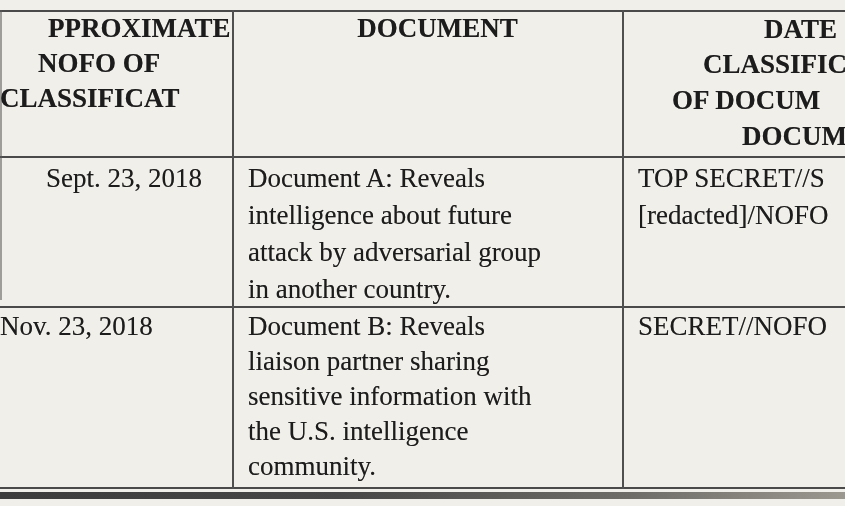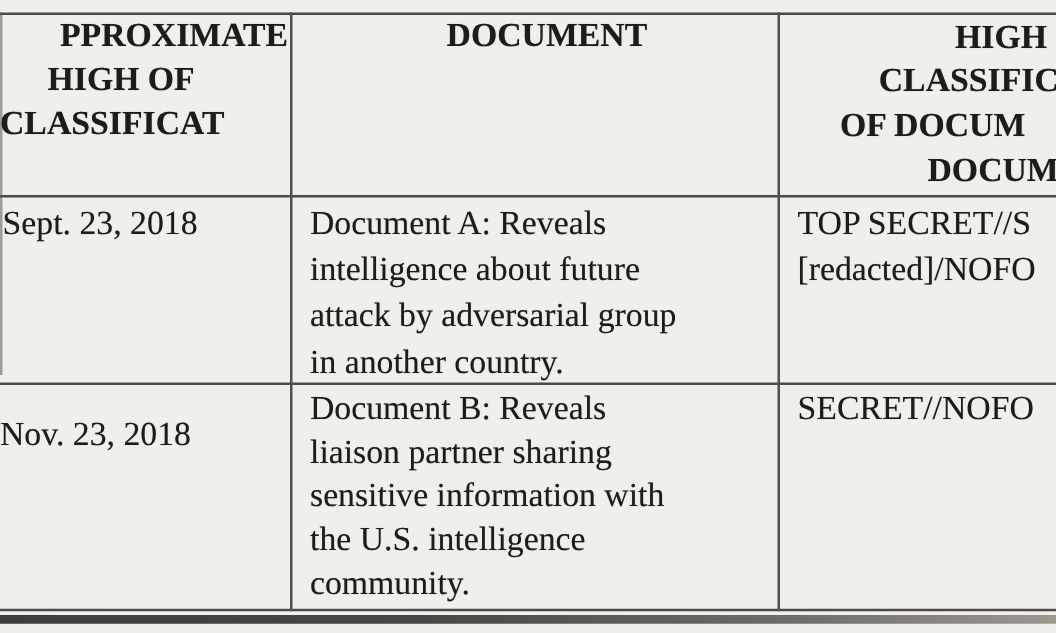"HIGH" div.hdr { text: HIGH -> DATE }
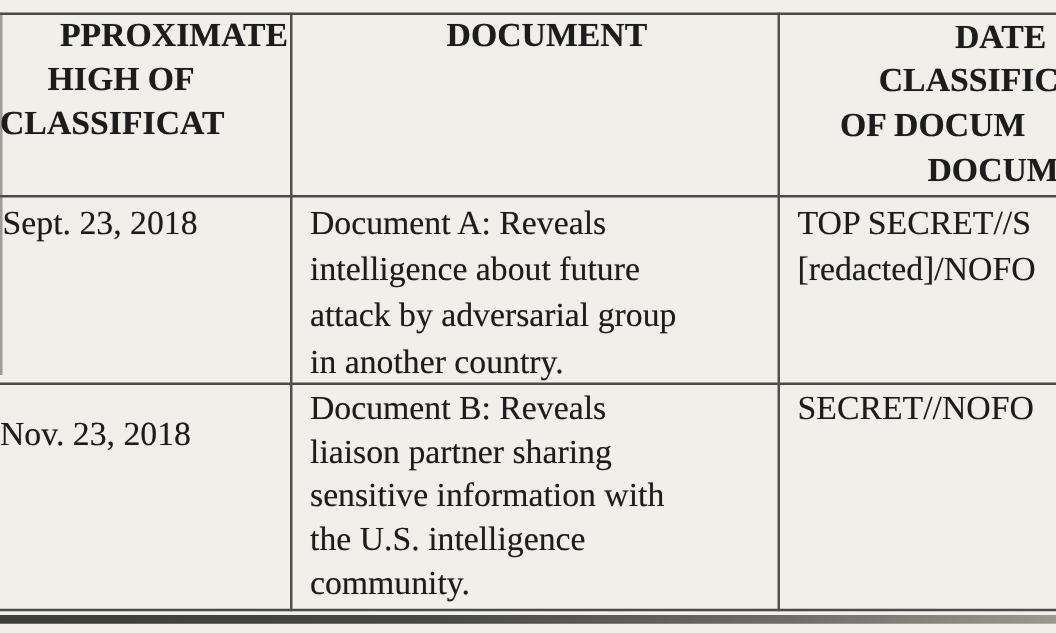"HIGH OF" div.hdr { text: HIGH -> NOFO }
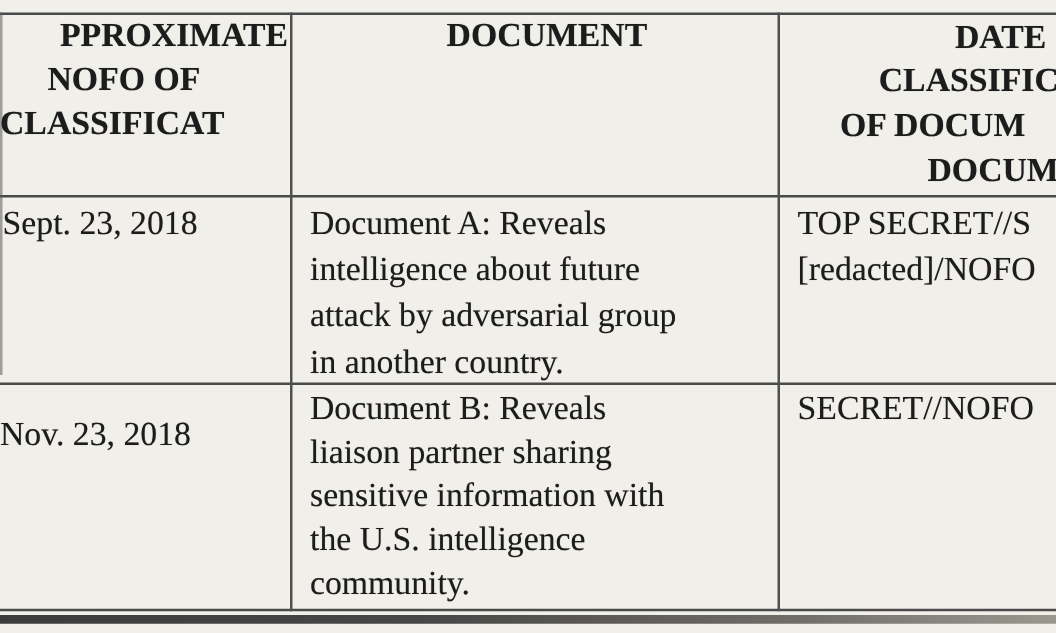"Sept. 23, 2018" #r1-date { padding-left: none -> 44px }
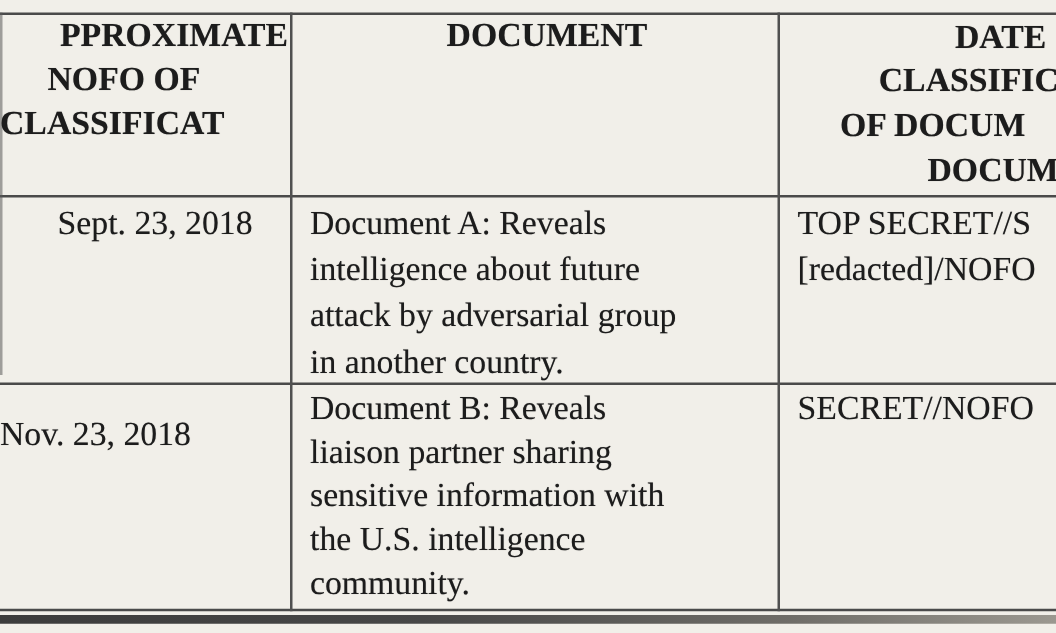"Nov. 23, 2018" #r2-date { margin-top: 21px -> none }
